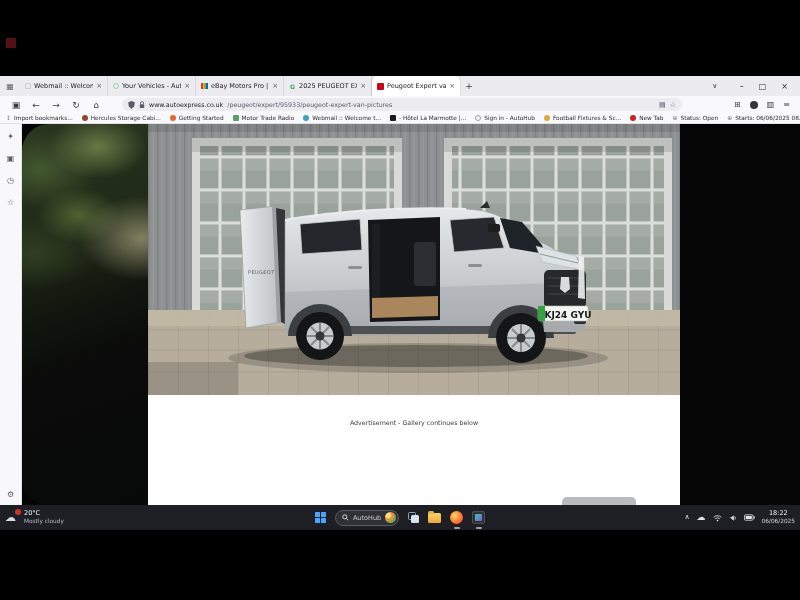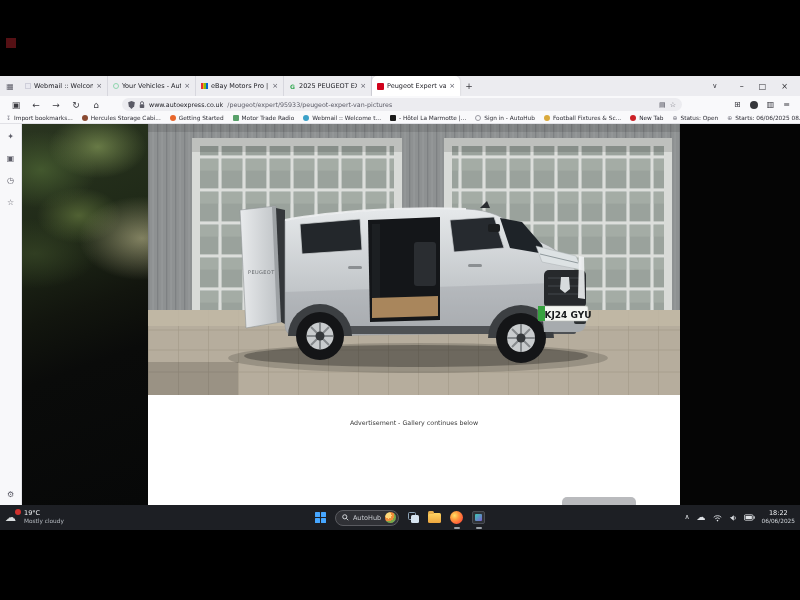"KJ24 GYU" .pagearea { border-radius: none -> 27px }
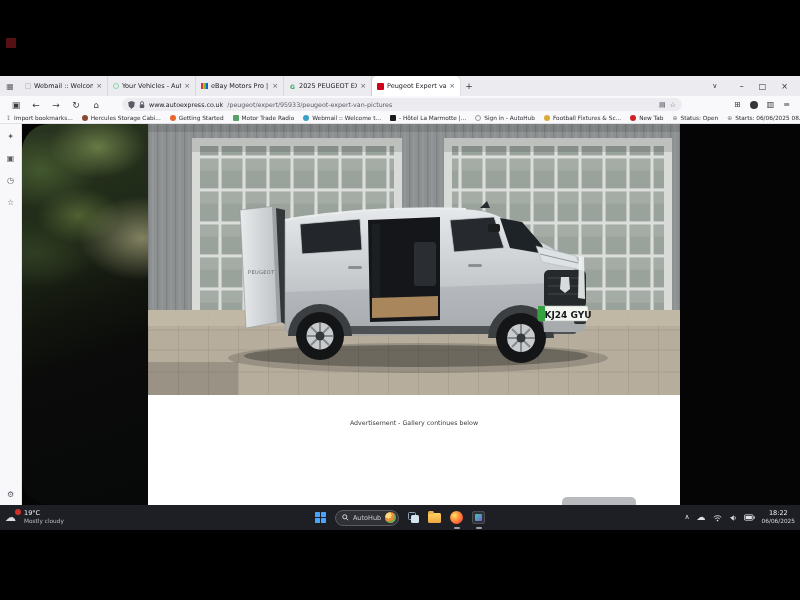"19°C" span.wtemp { text: 19 -> 20 }
